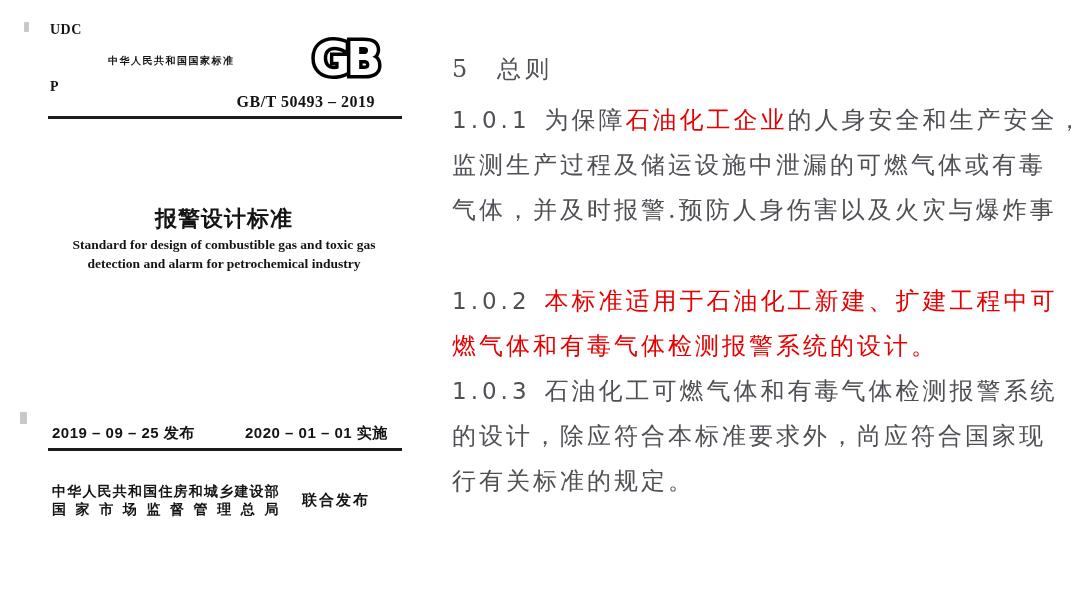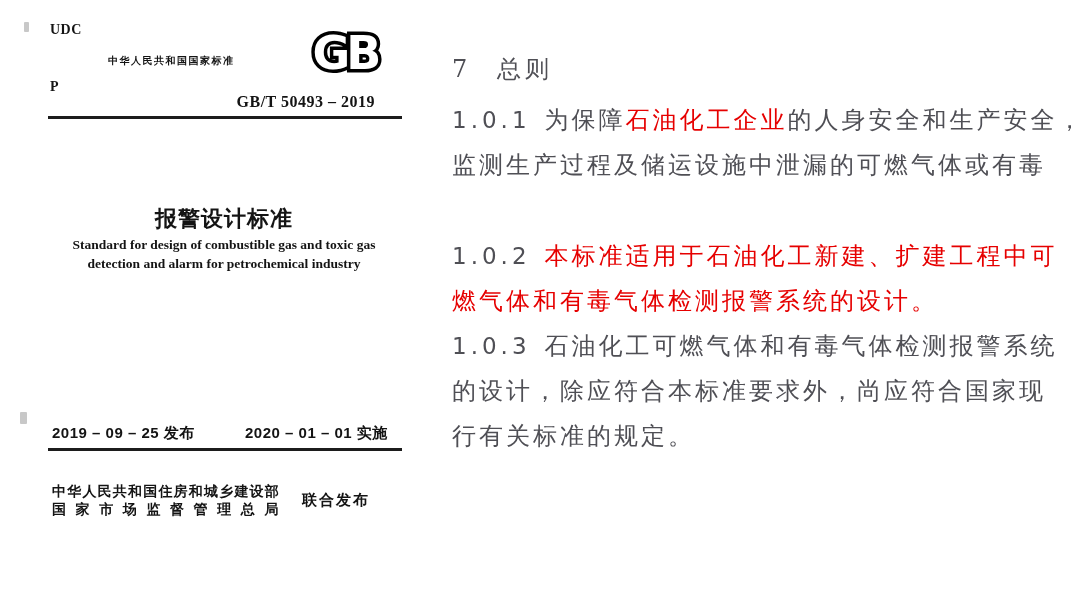"GB" .gb-logo { align-items: flex-start -> flex-end }
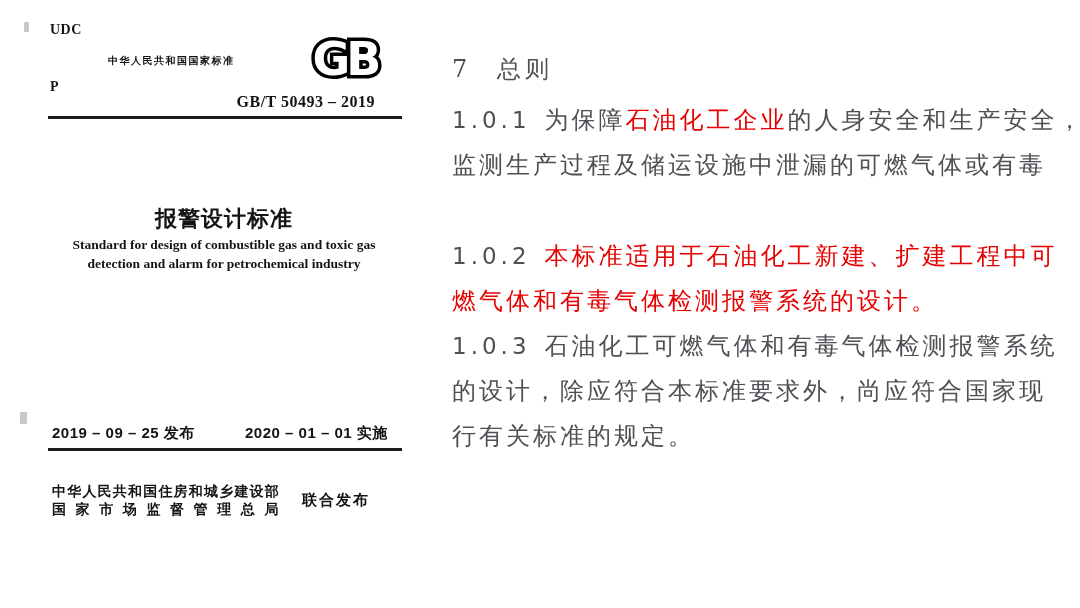"7 总则" div.chapter { text: 7 -> 5 }
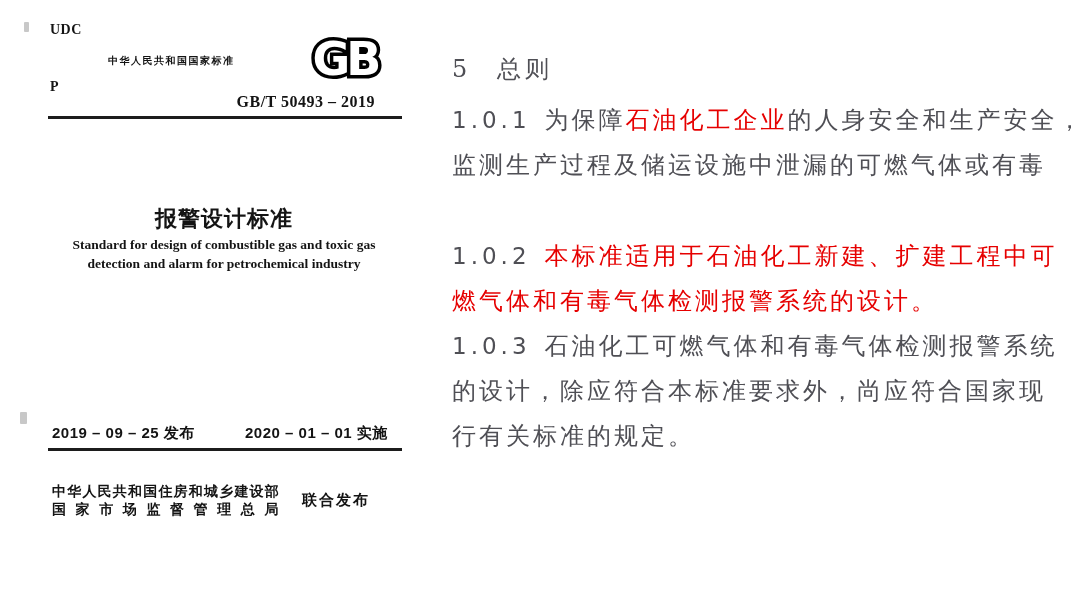"气体，并及时报警.预防人身伤害以及火灾与爆炸事" div.line { html: none -> <div>气体，并及时报警.预防人身伤害以及火灾与爆炸事</div> }
